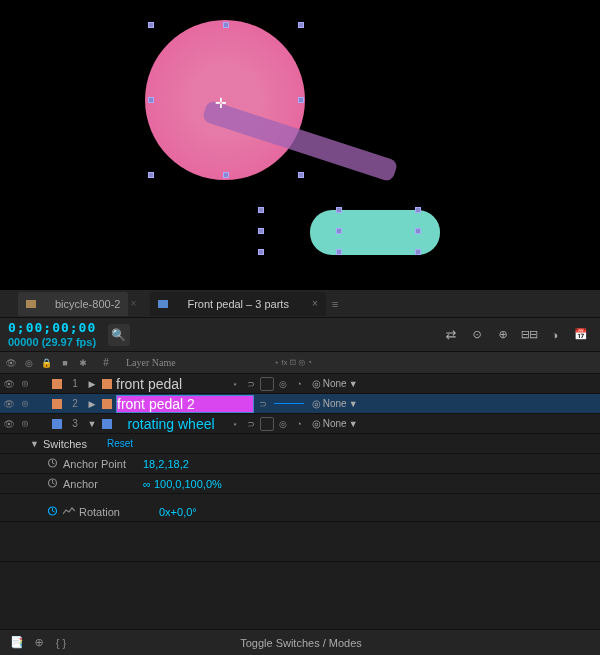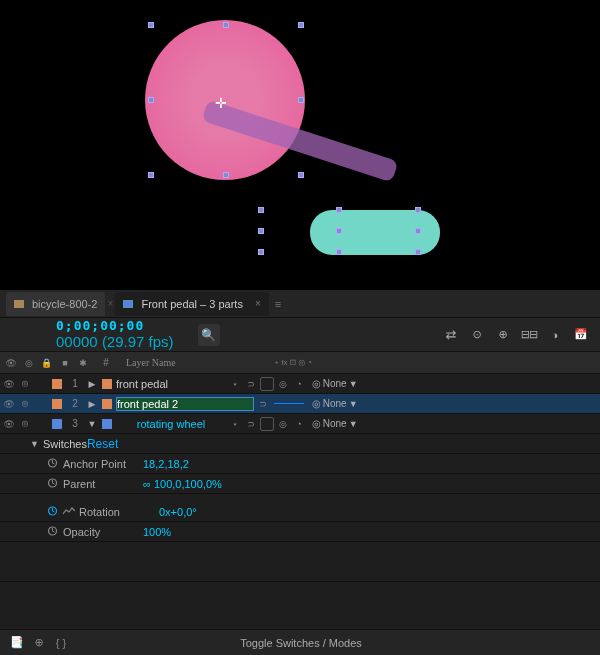"bicycle-800-2" .tab { gap: 8px -> 19px; margin-left: none -> 12px }
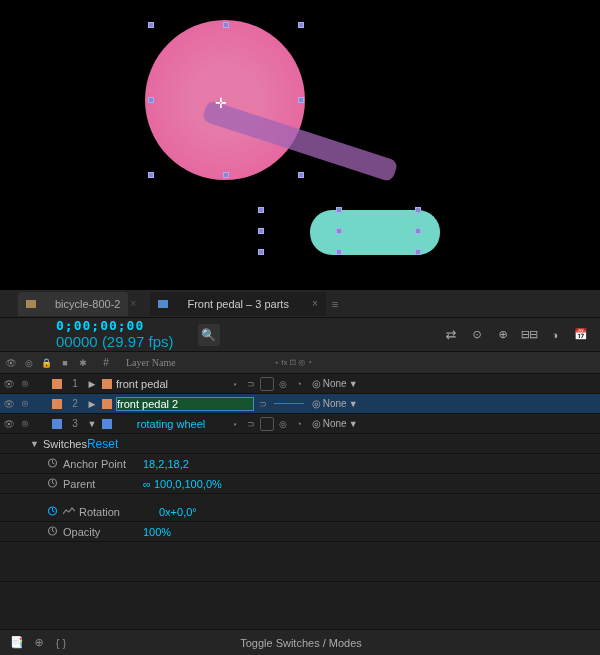"0;00;00;00" .toolbar-left { gap: 24px -> 12px; margin-left: 48px -> none }
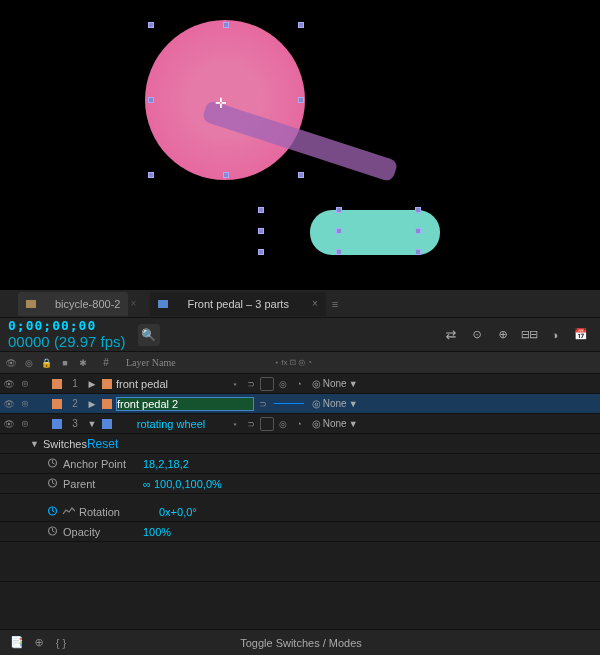"00000 (29.97 fps)" .fps-label { font-size: 15px -> 11px; font-weight: none -> bold }
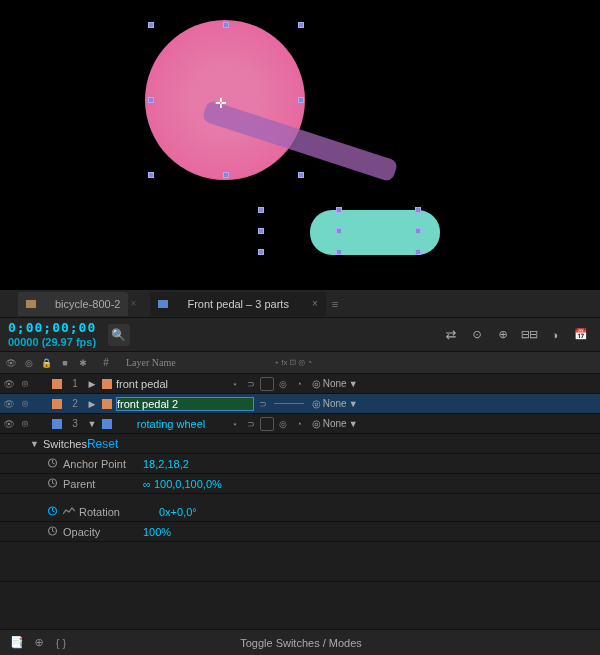"front pedal" .layer-name { font-size: 11px -> 14px }
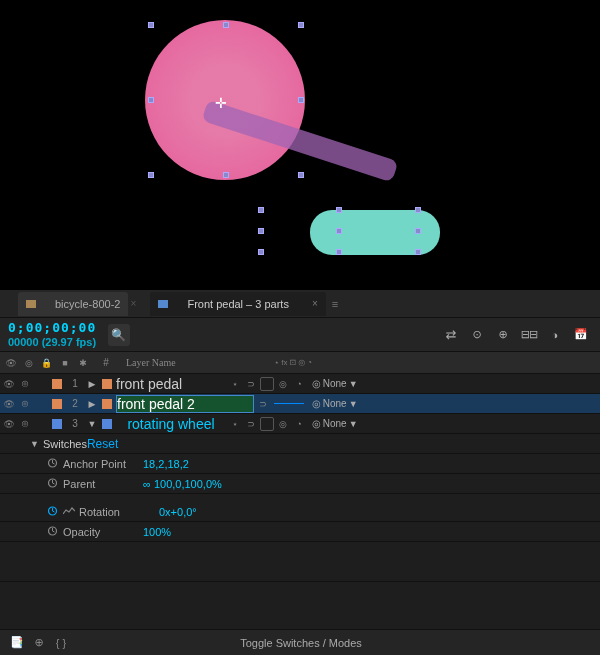"front pedal 2" .layer-name.editing { background: #14532d -> #d946ef }
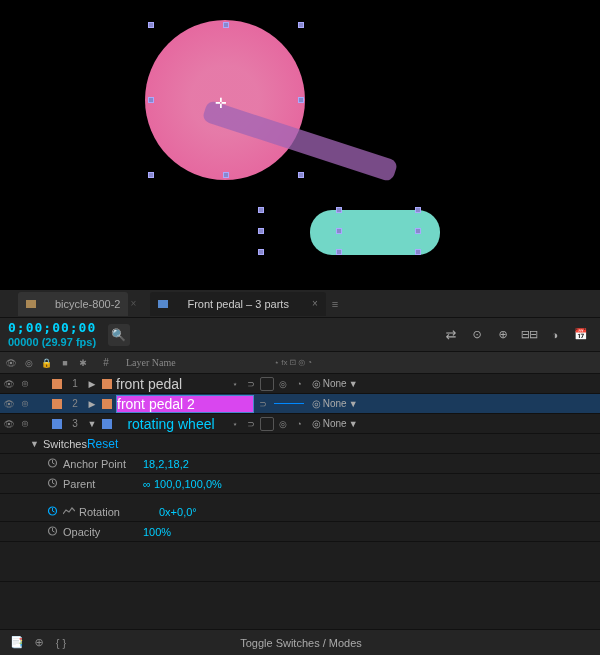"Reset" .prop-reset { font-size: 12px -> 10px; margin-left: 0 -> 20px }
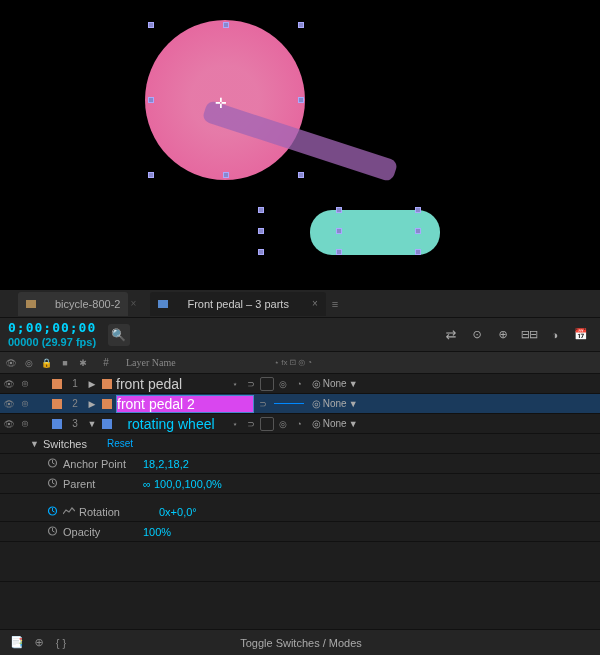"Parent" span.prop-name { text: Parent -> Anchor }
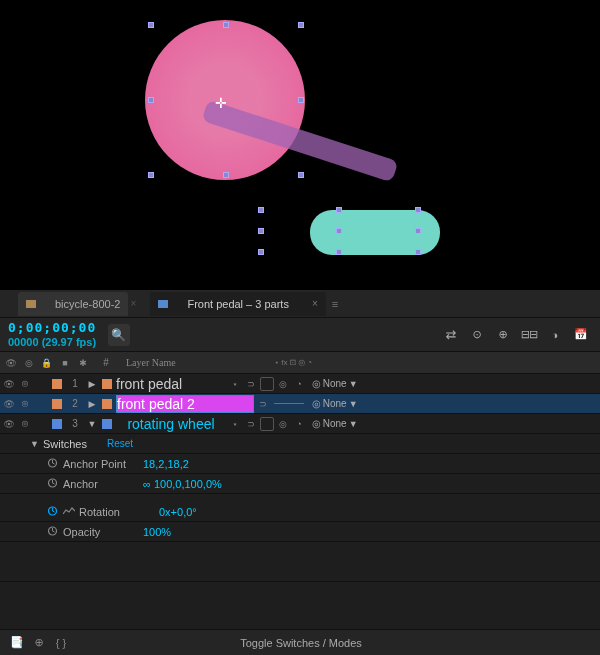"Opacity" div.prop-row { html: <div> <span> <svg> <circle></circle> <line></line> <line></line> </svg> </span> <span>Opacity</span> <span>100%</span> </div> -> none }
